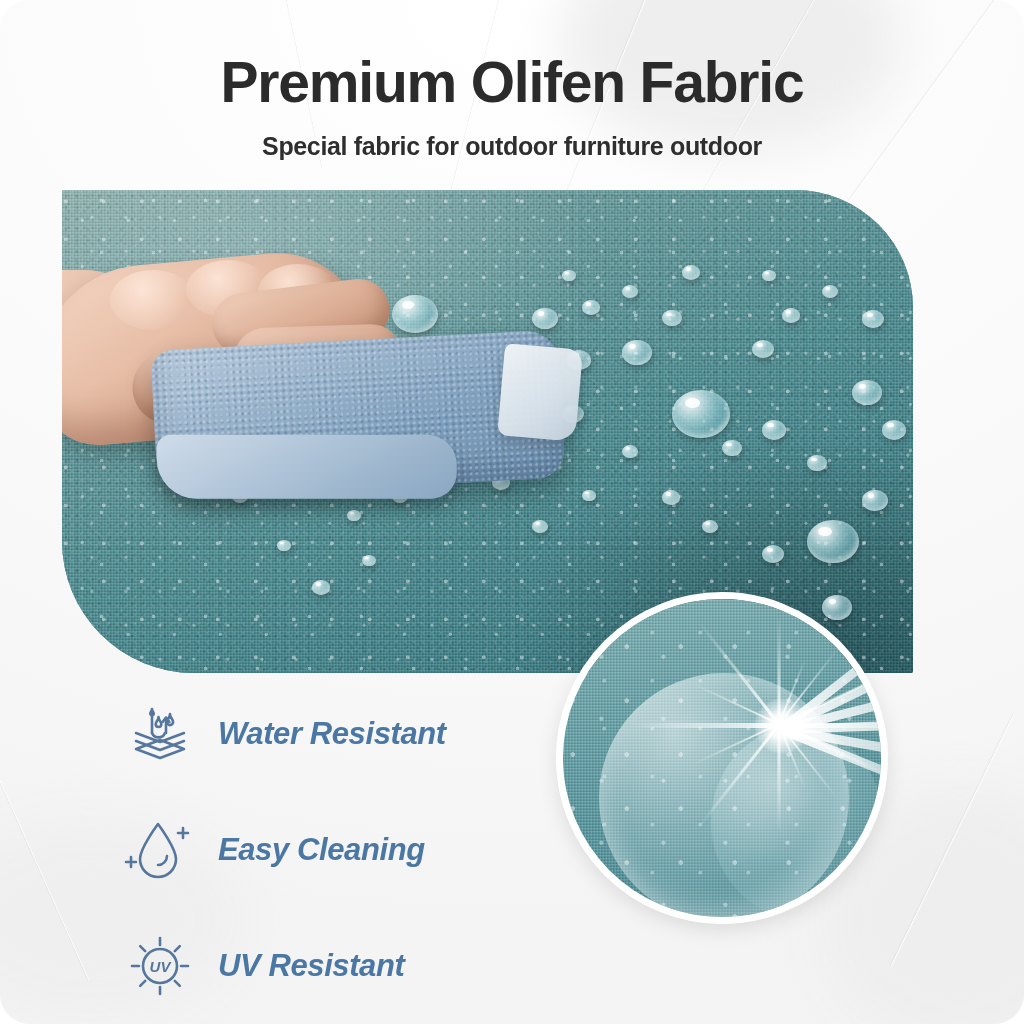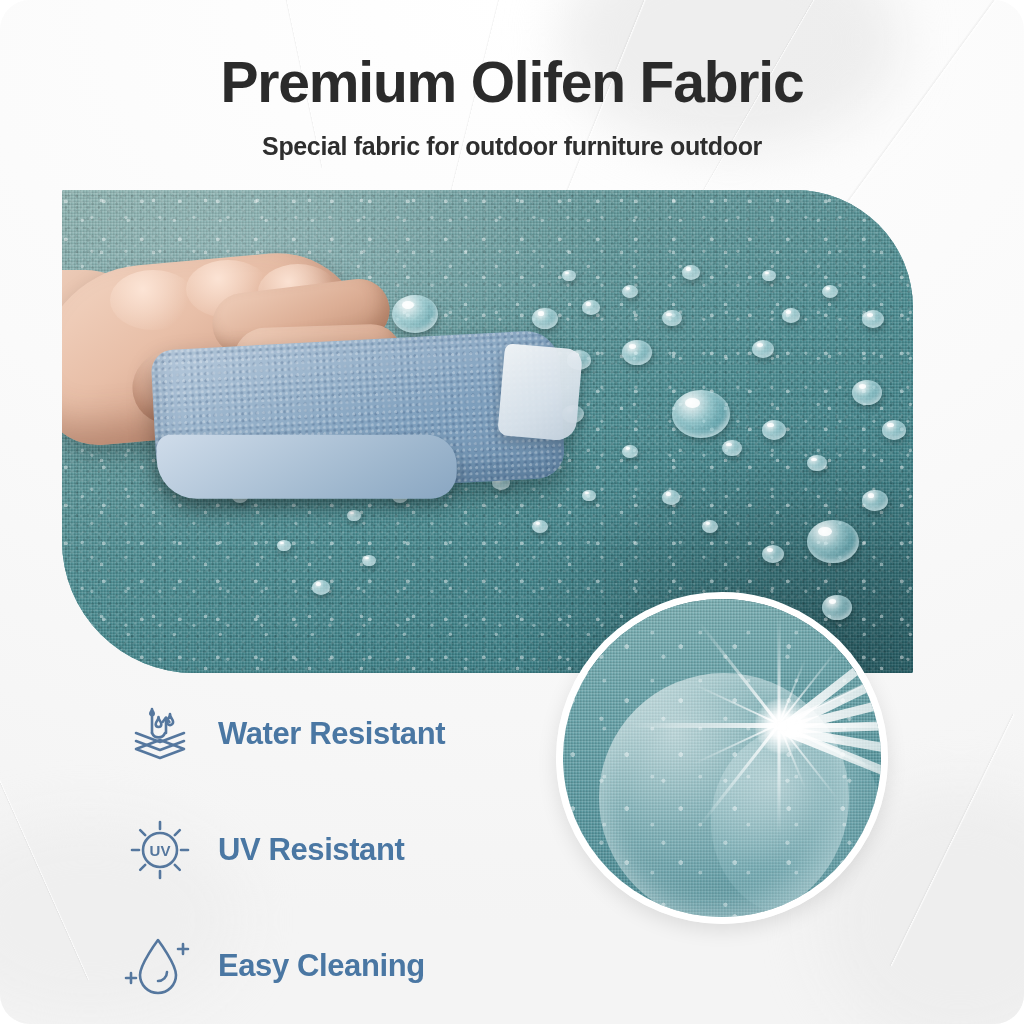"Water Resistant" .feature { font-style: none -> italic }
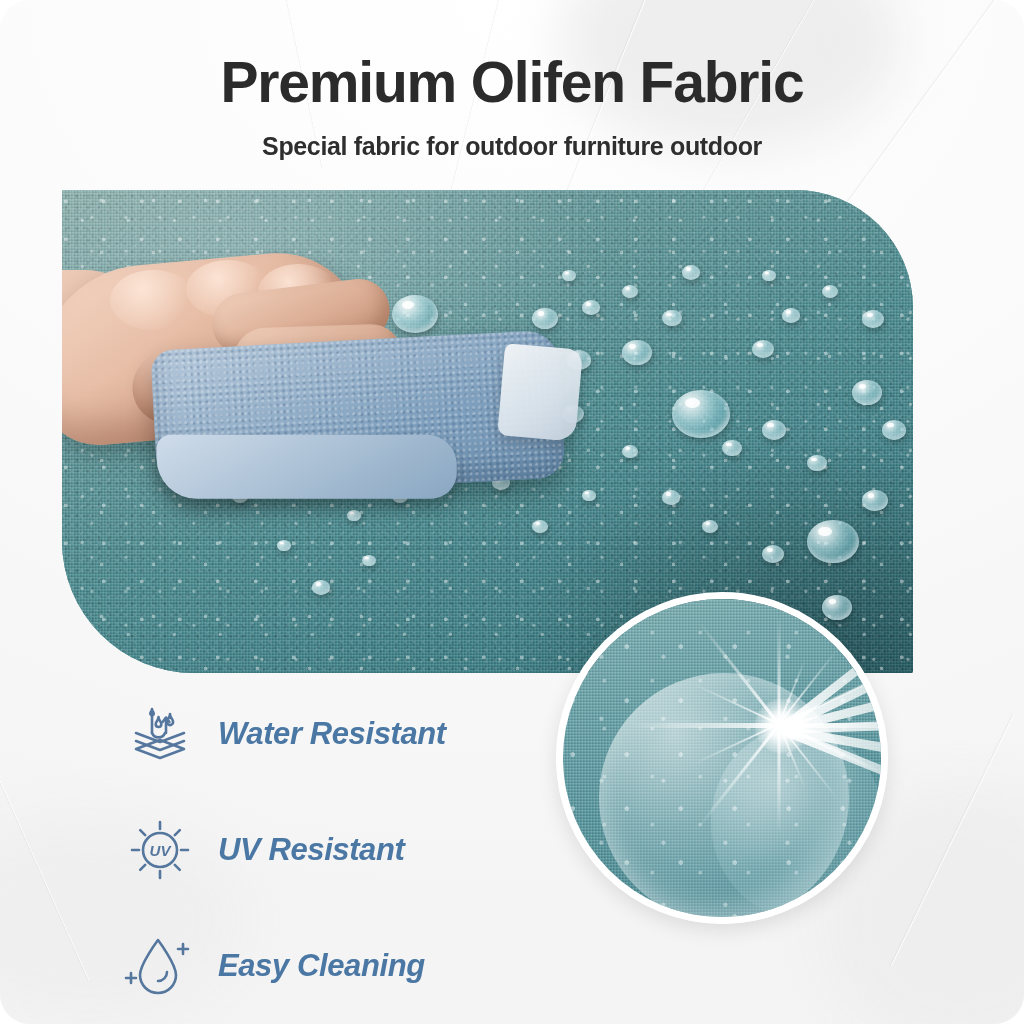"UV" div.feature { order: before "Easy Cleaning" -> after "Easy Cleaning" }
